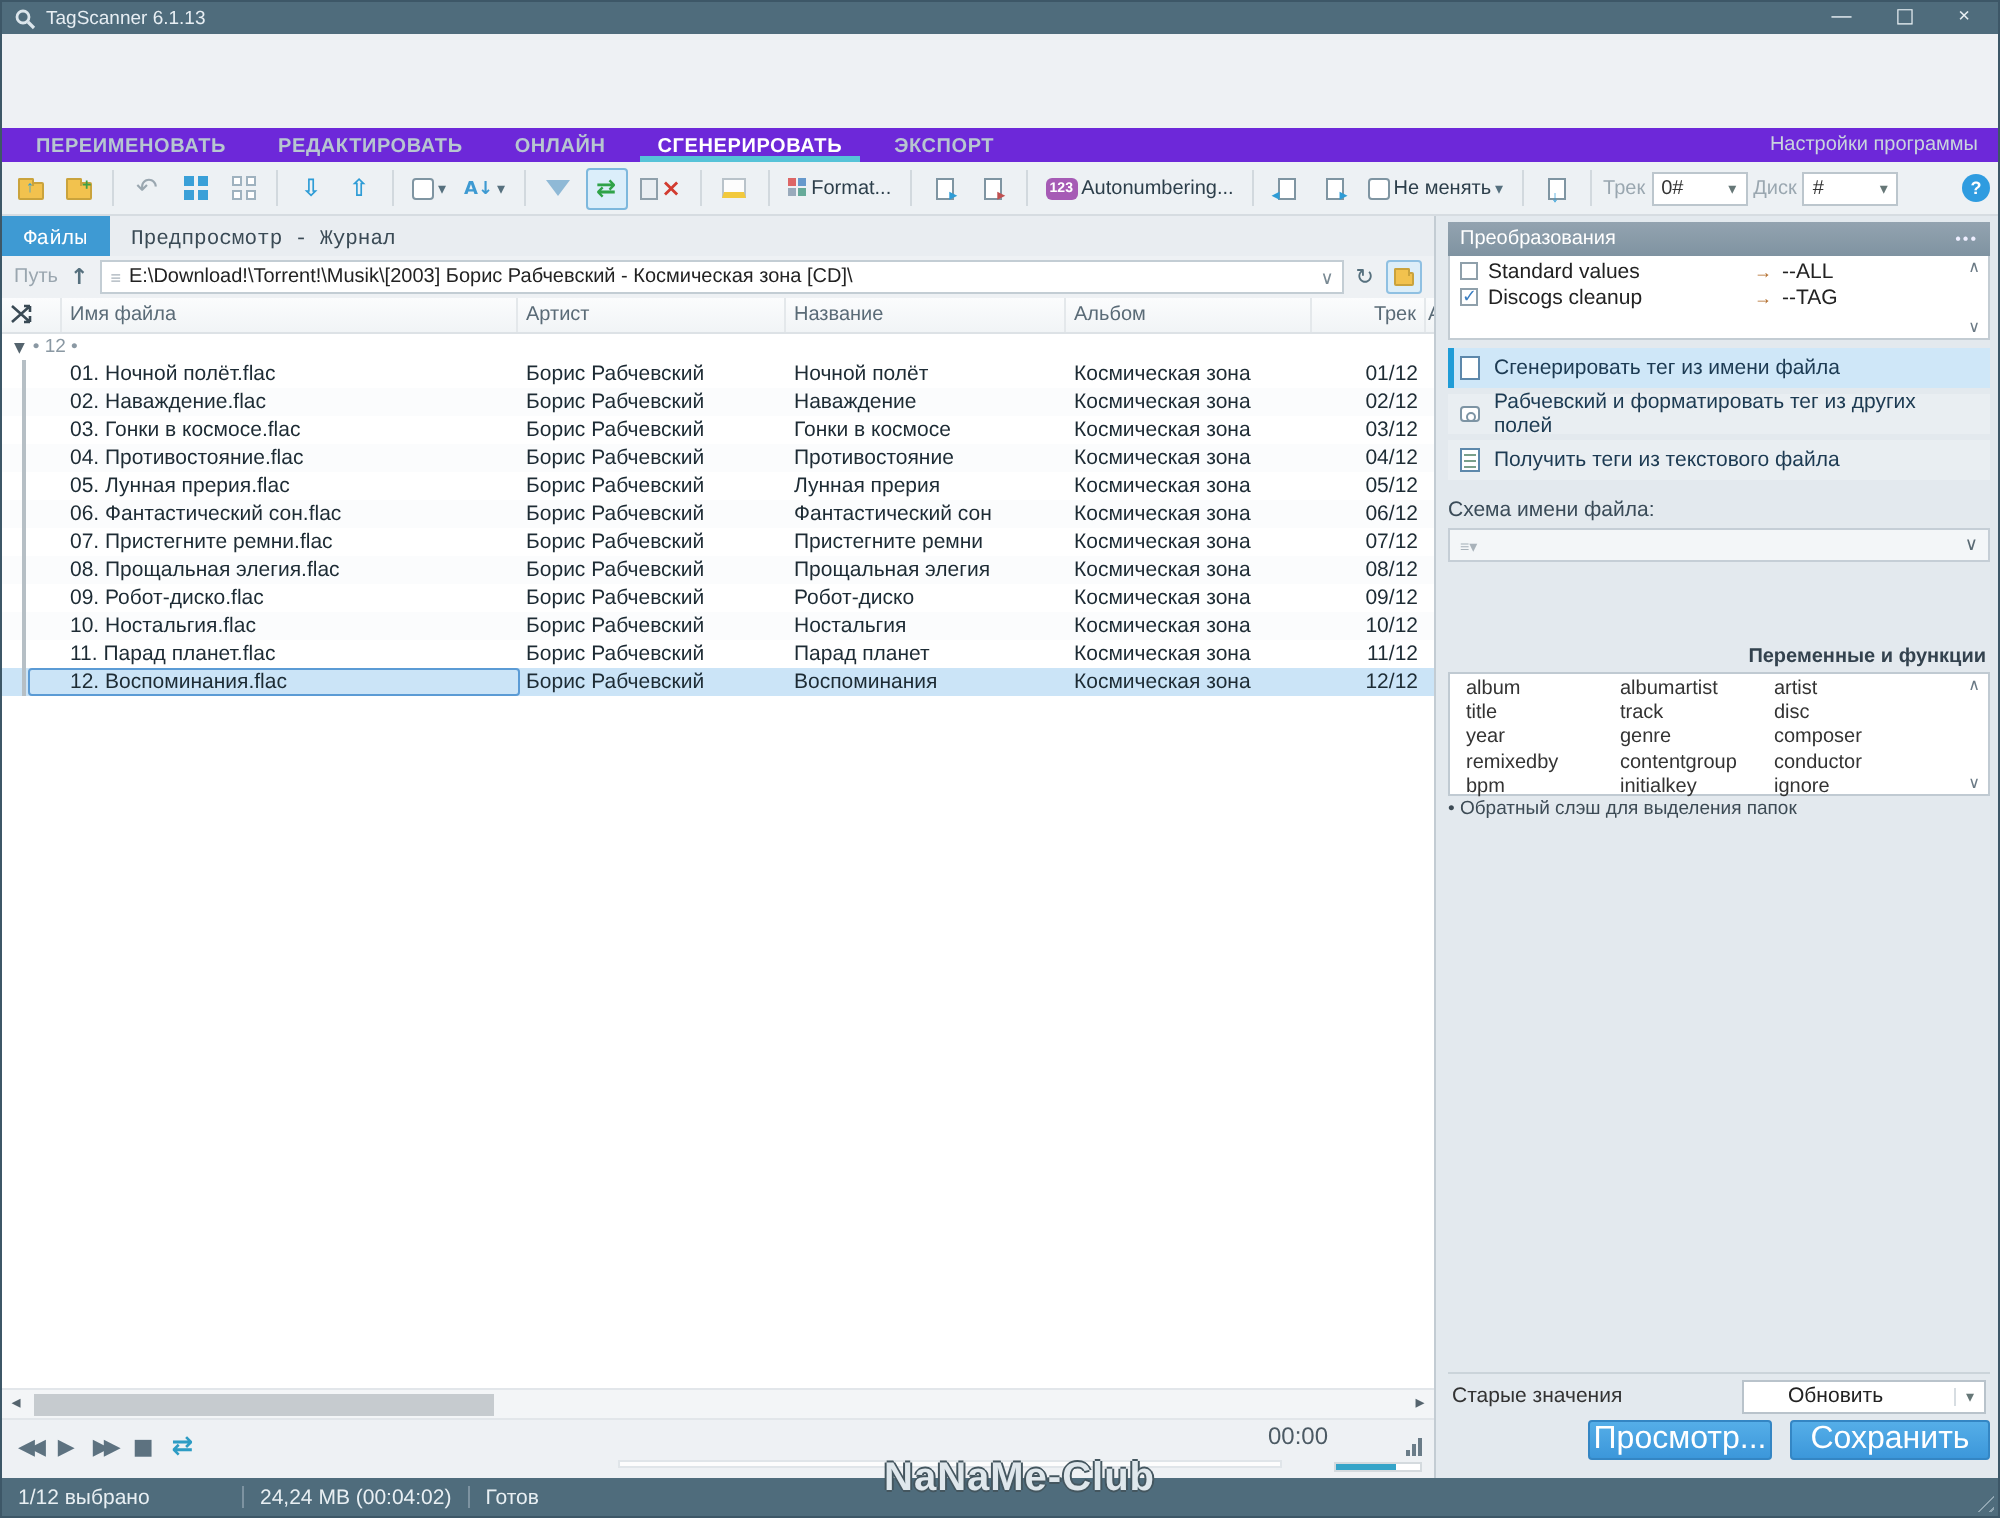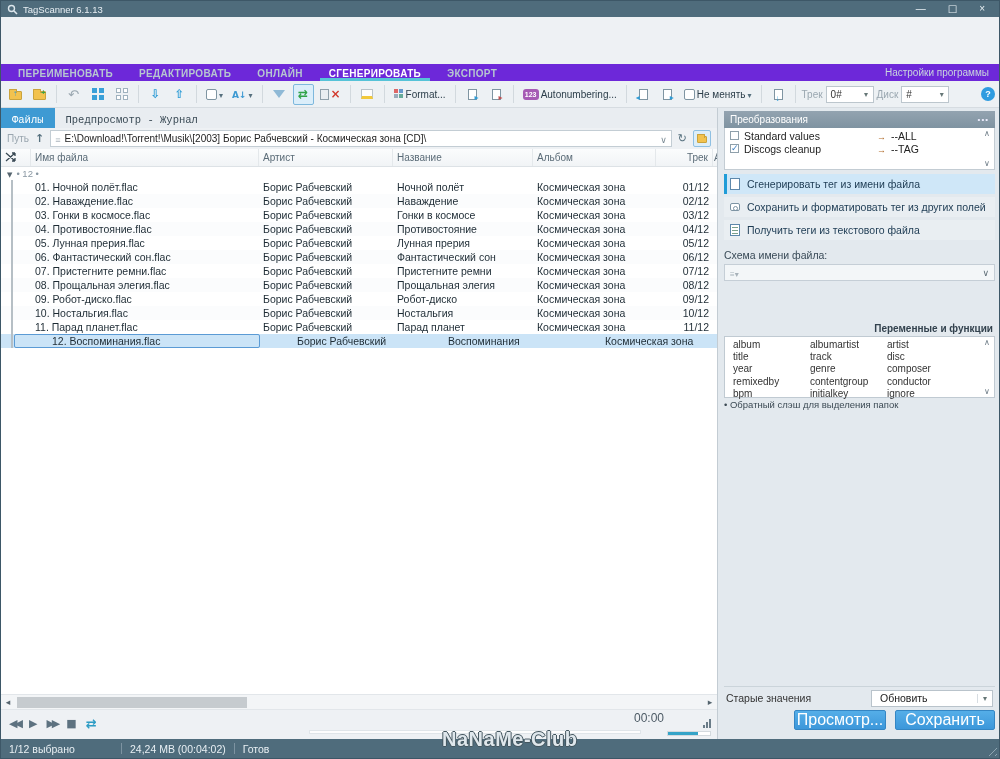"Сохранить и форматировать тег из" span { text: Сохранить -> Рабчевский }
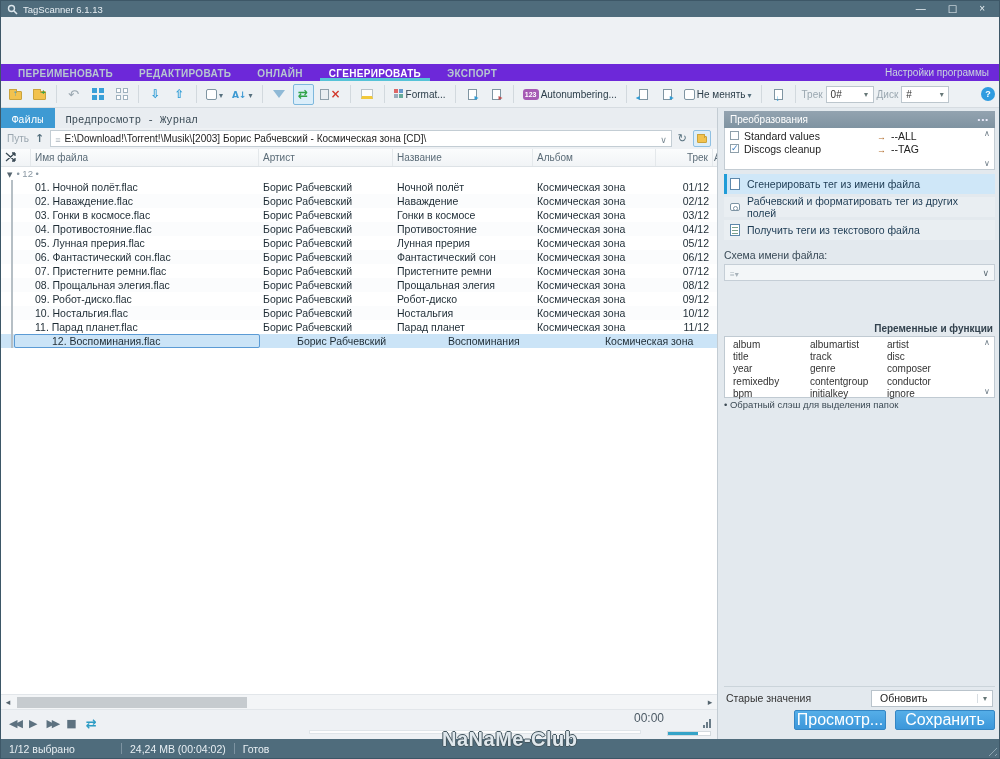"12. Воспоминания.flac" .trow.selected { gap: 17px -> none }
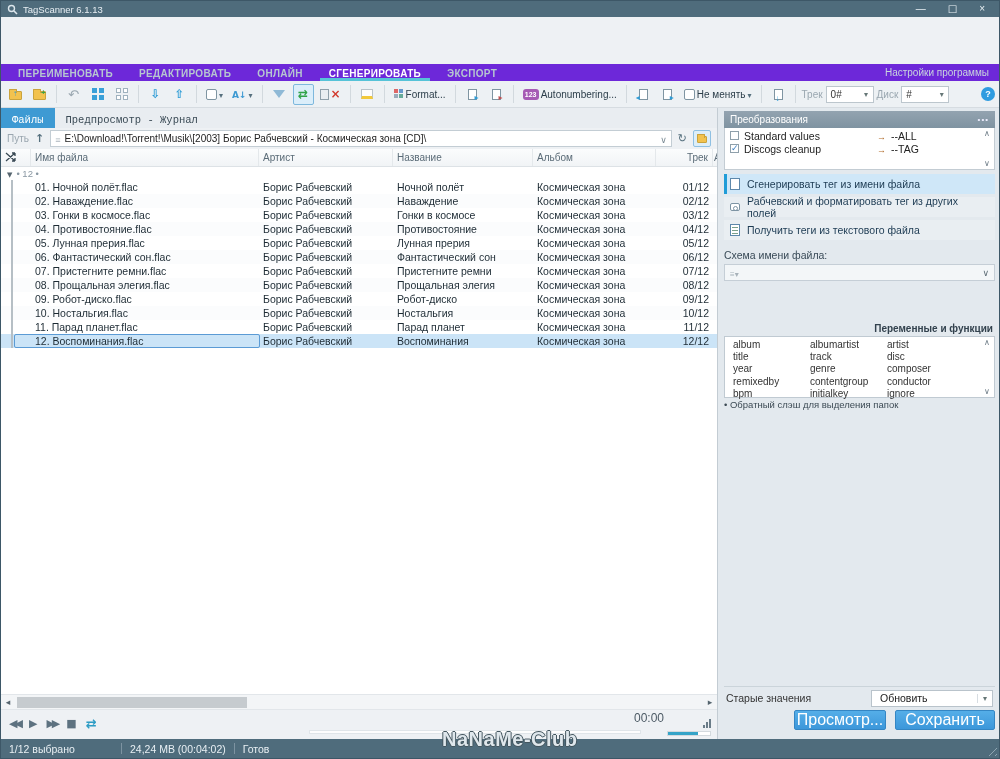"Обновить" .update-combo .val { padding-left: 8px -> 22px }
